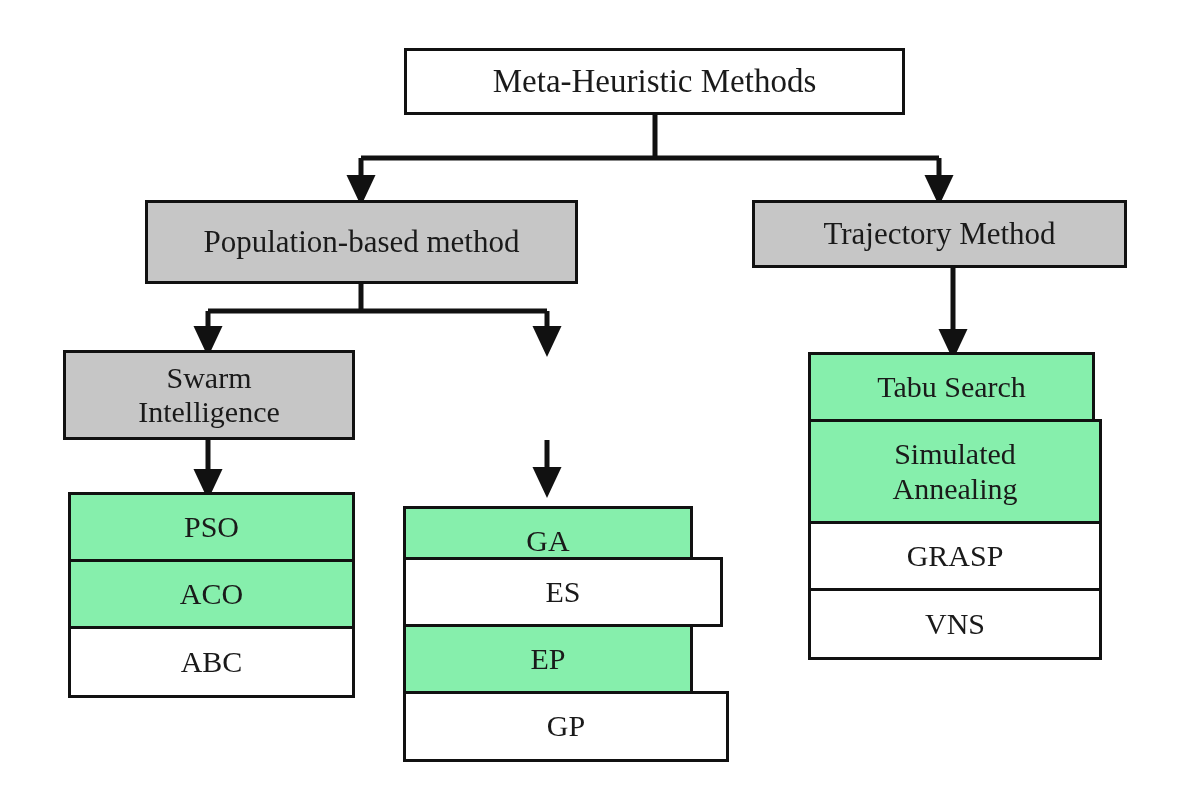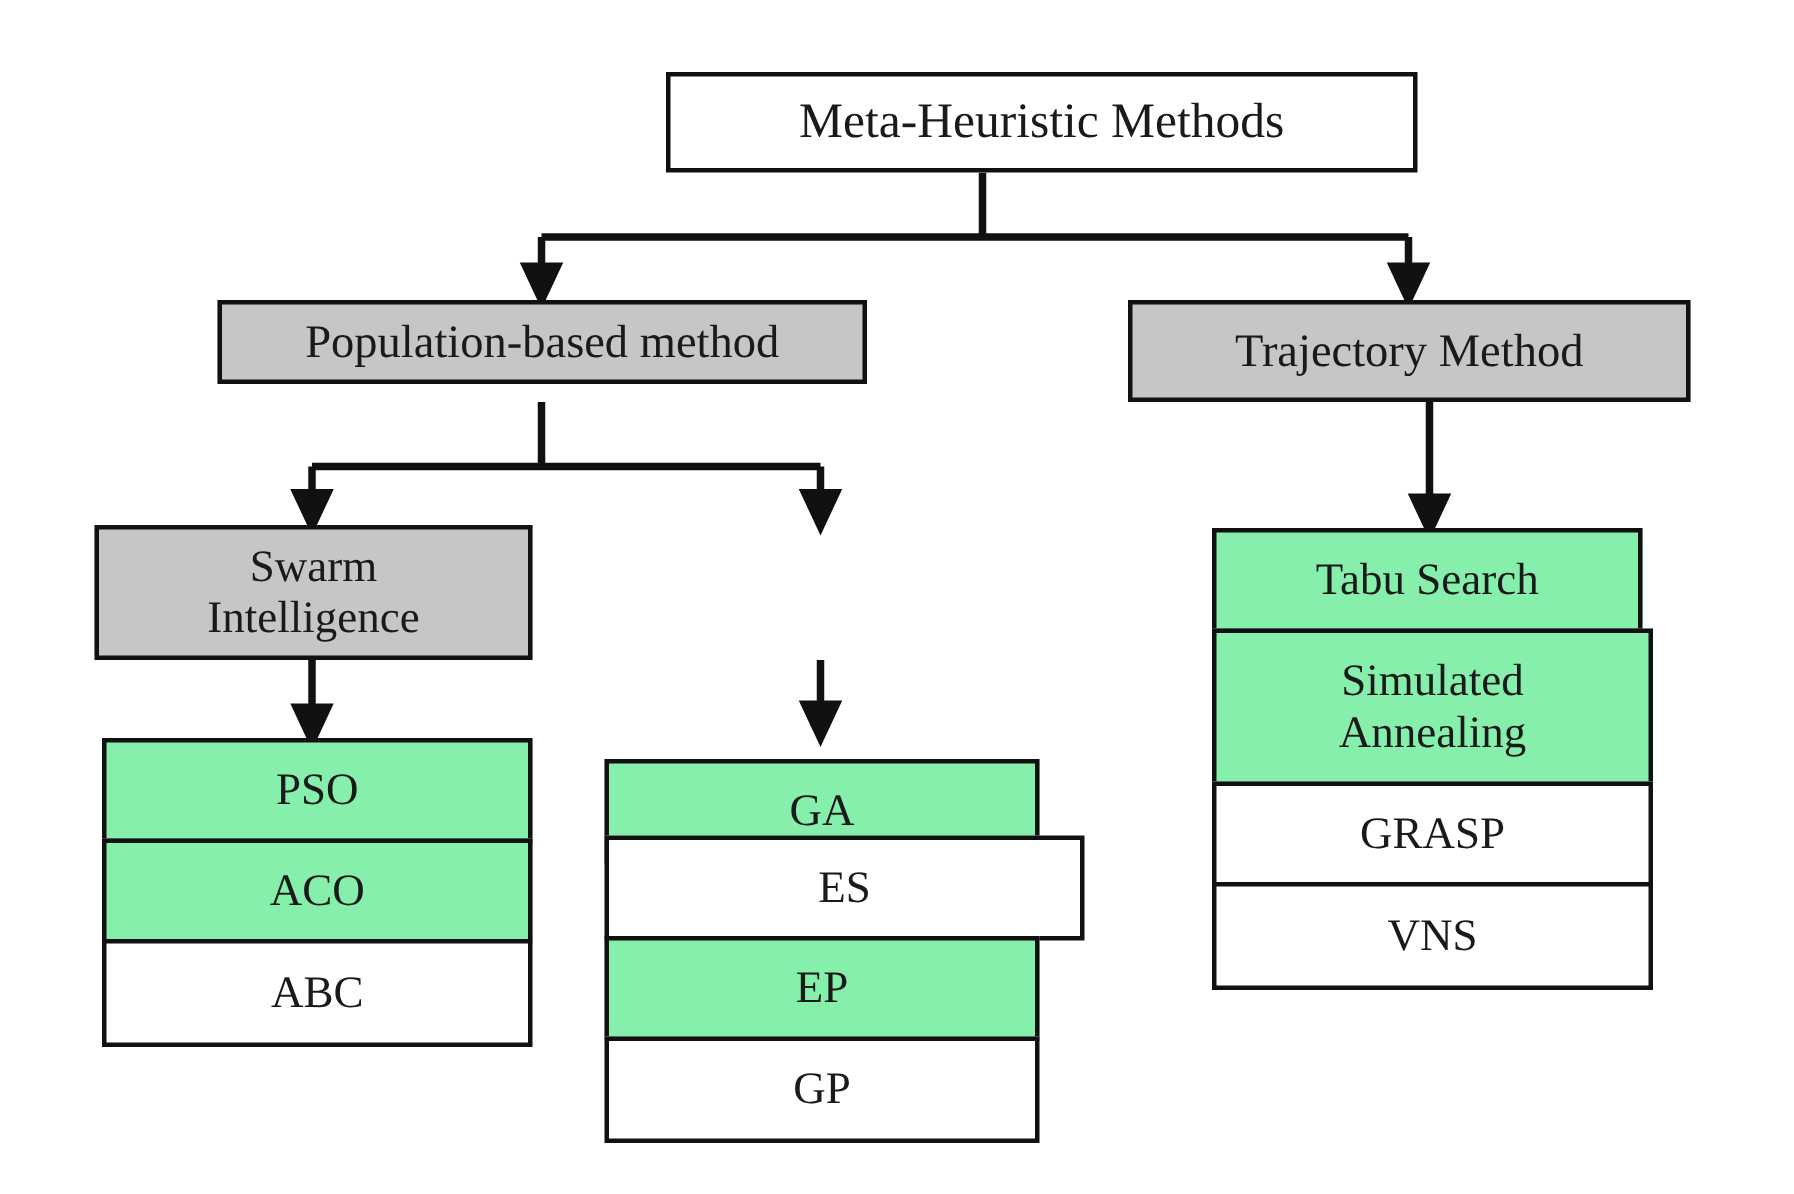"Meta-Heuristic Methods" .t-root { margin-left: 40px -> none }
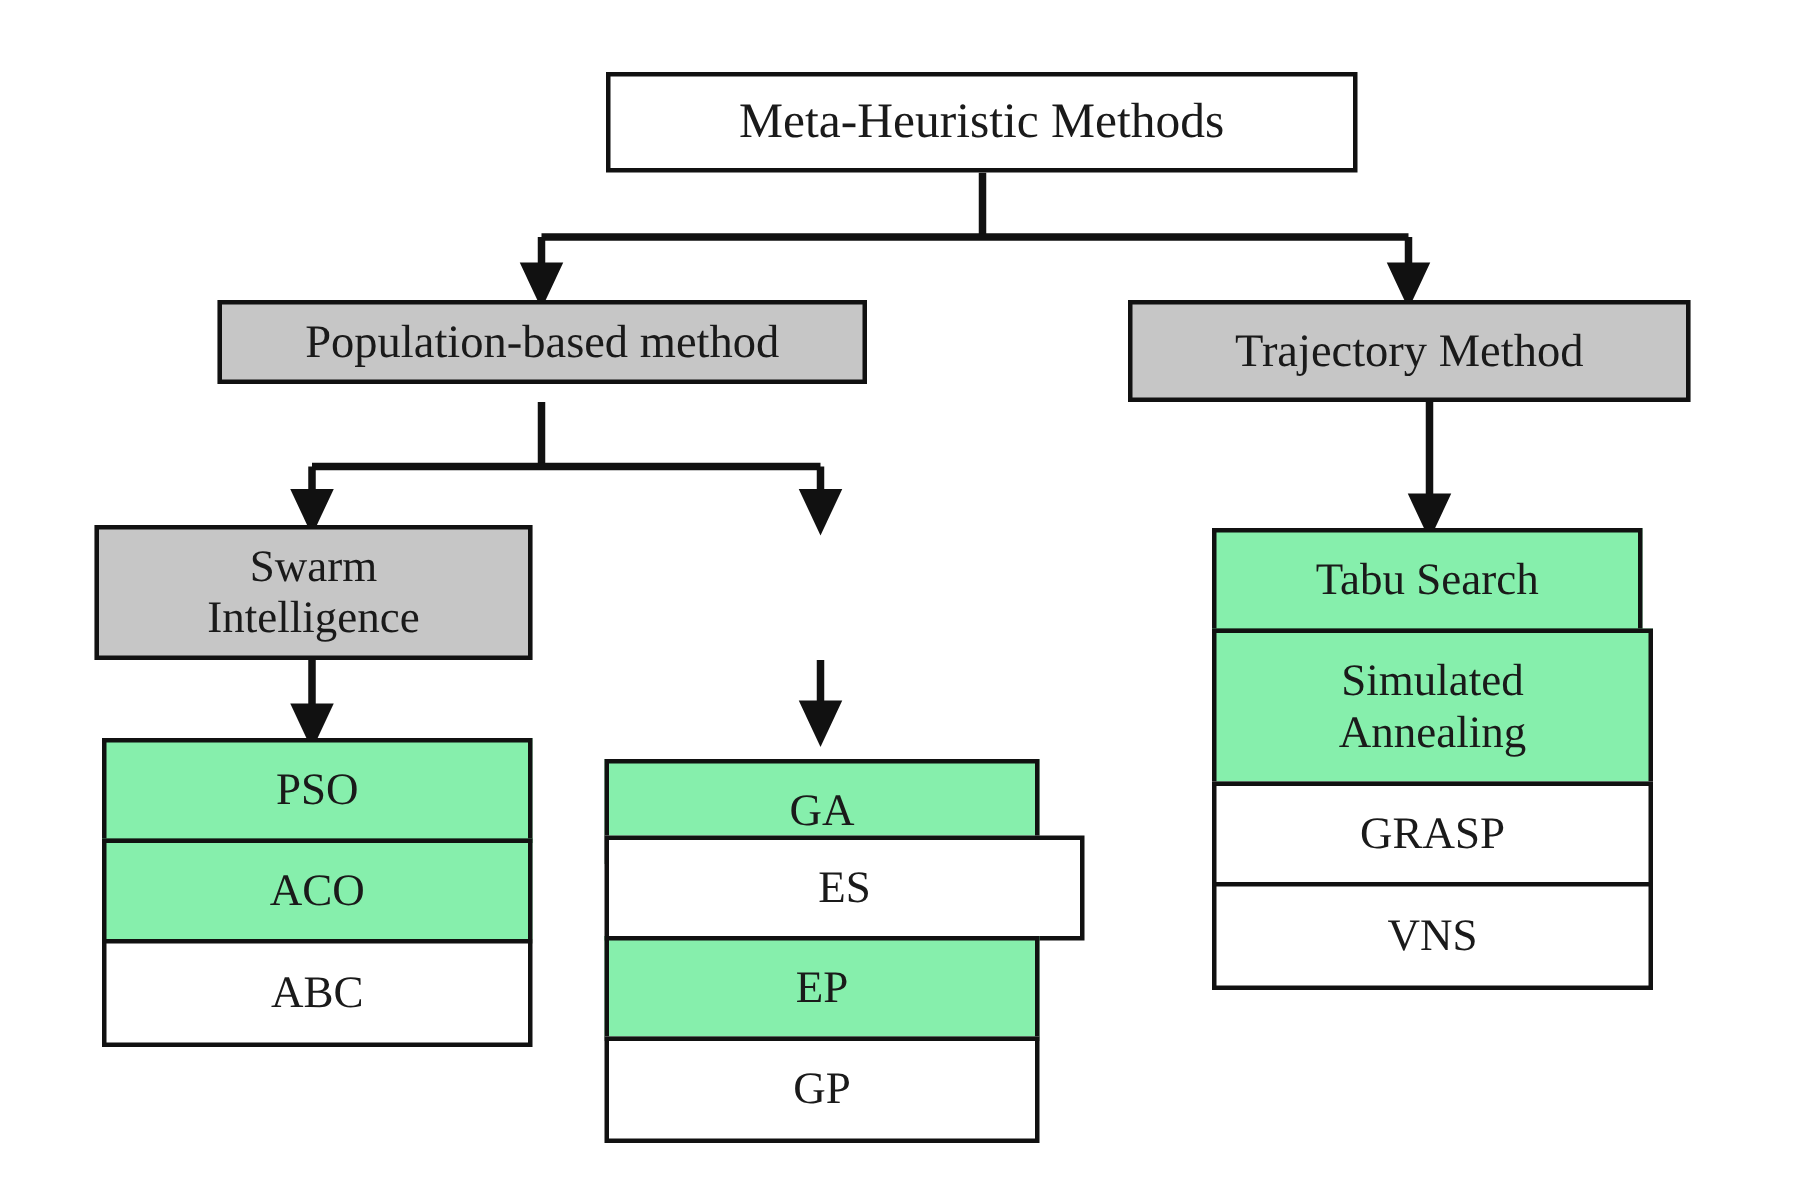"Population-based method" div.box { height: 56px -> 84px }
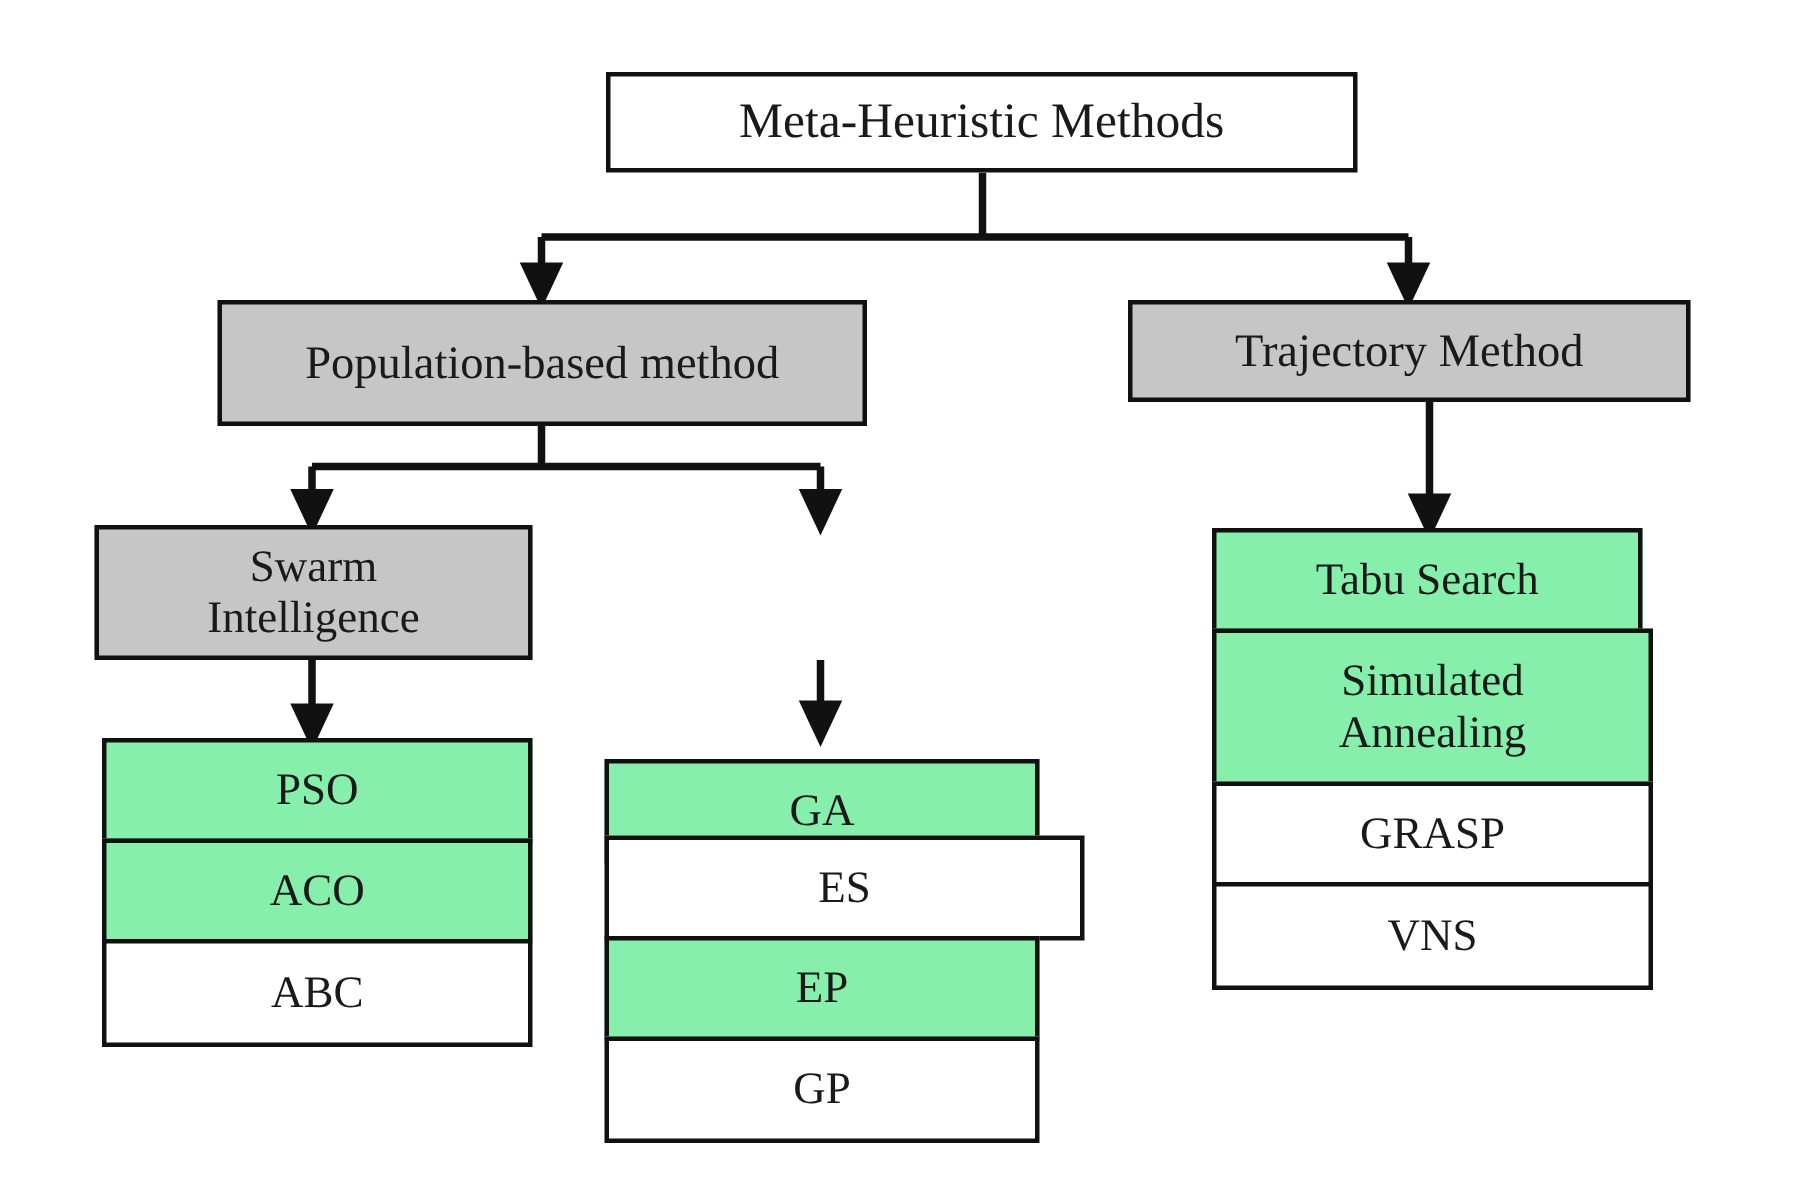"GP" div.box { width: 290px -> 326px }
